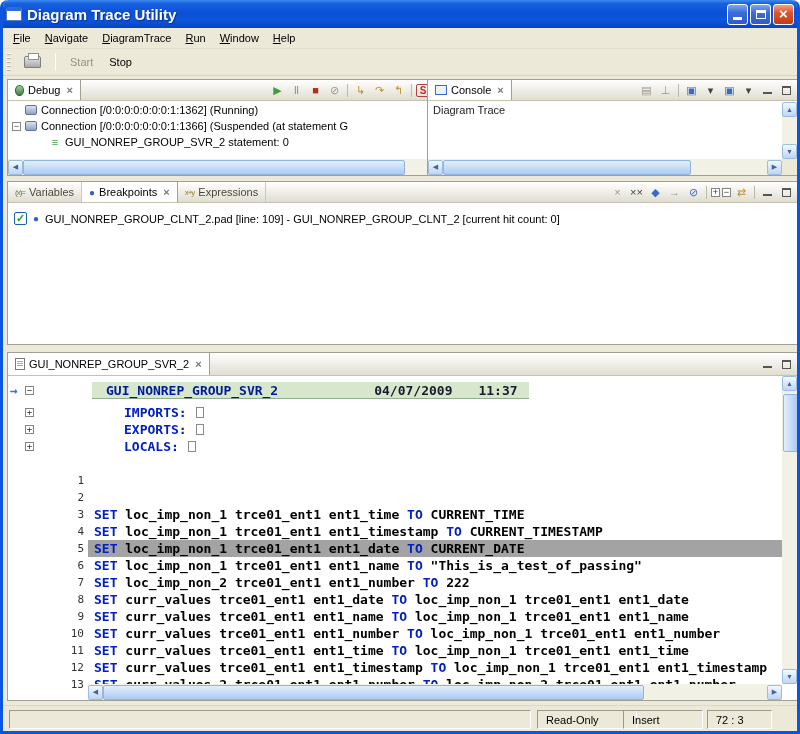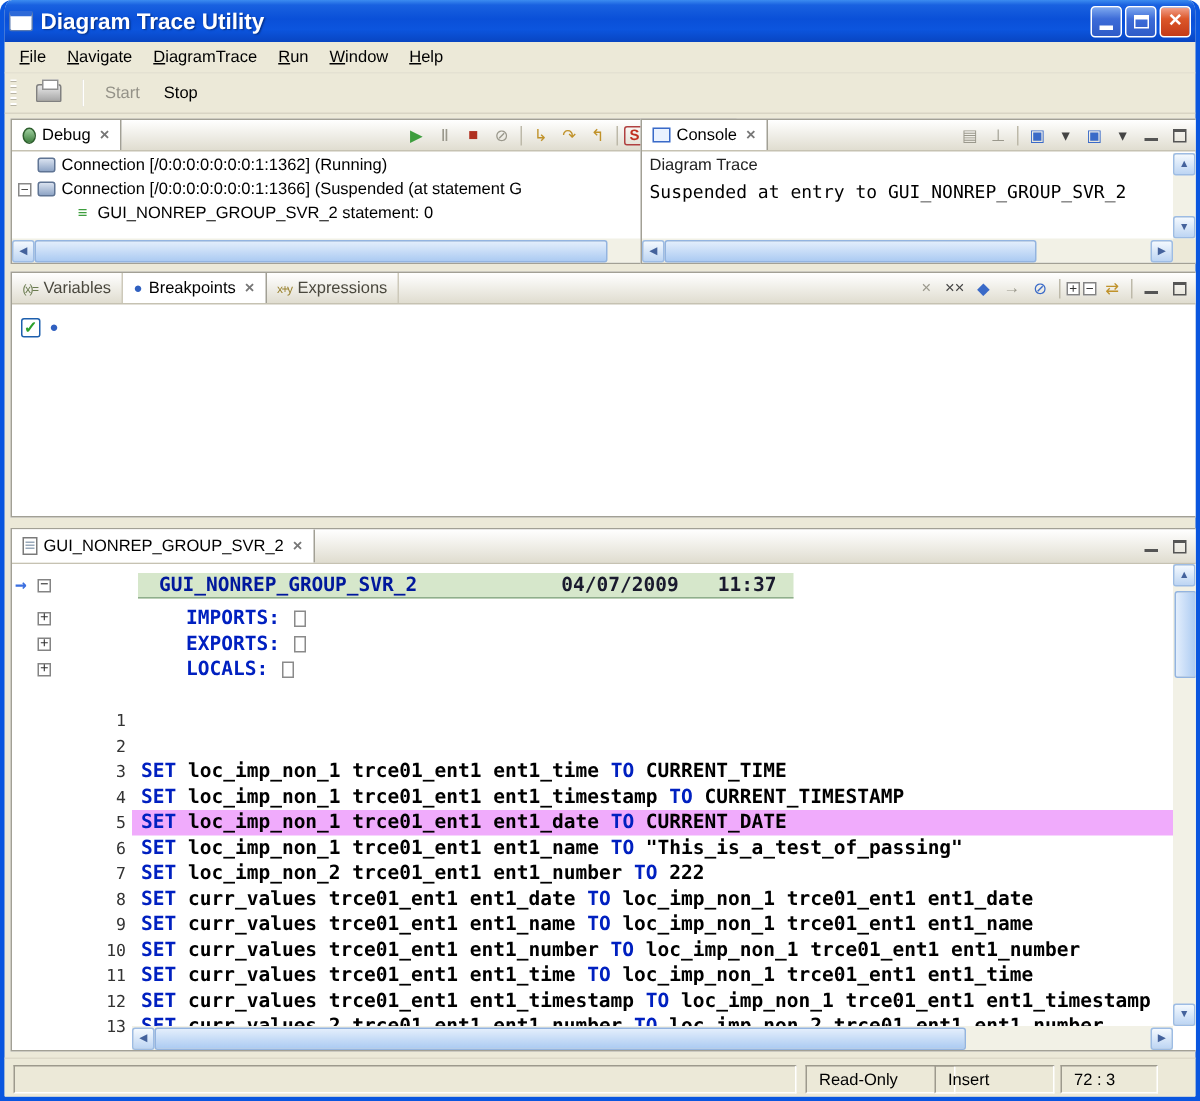"Suspended at entry to" div.console-text { html: <div>Suspended at entry to GUI_NONREP_GROUP_SVR_2</div> -> none }
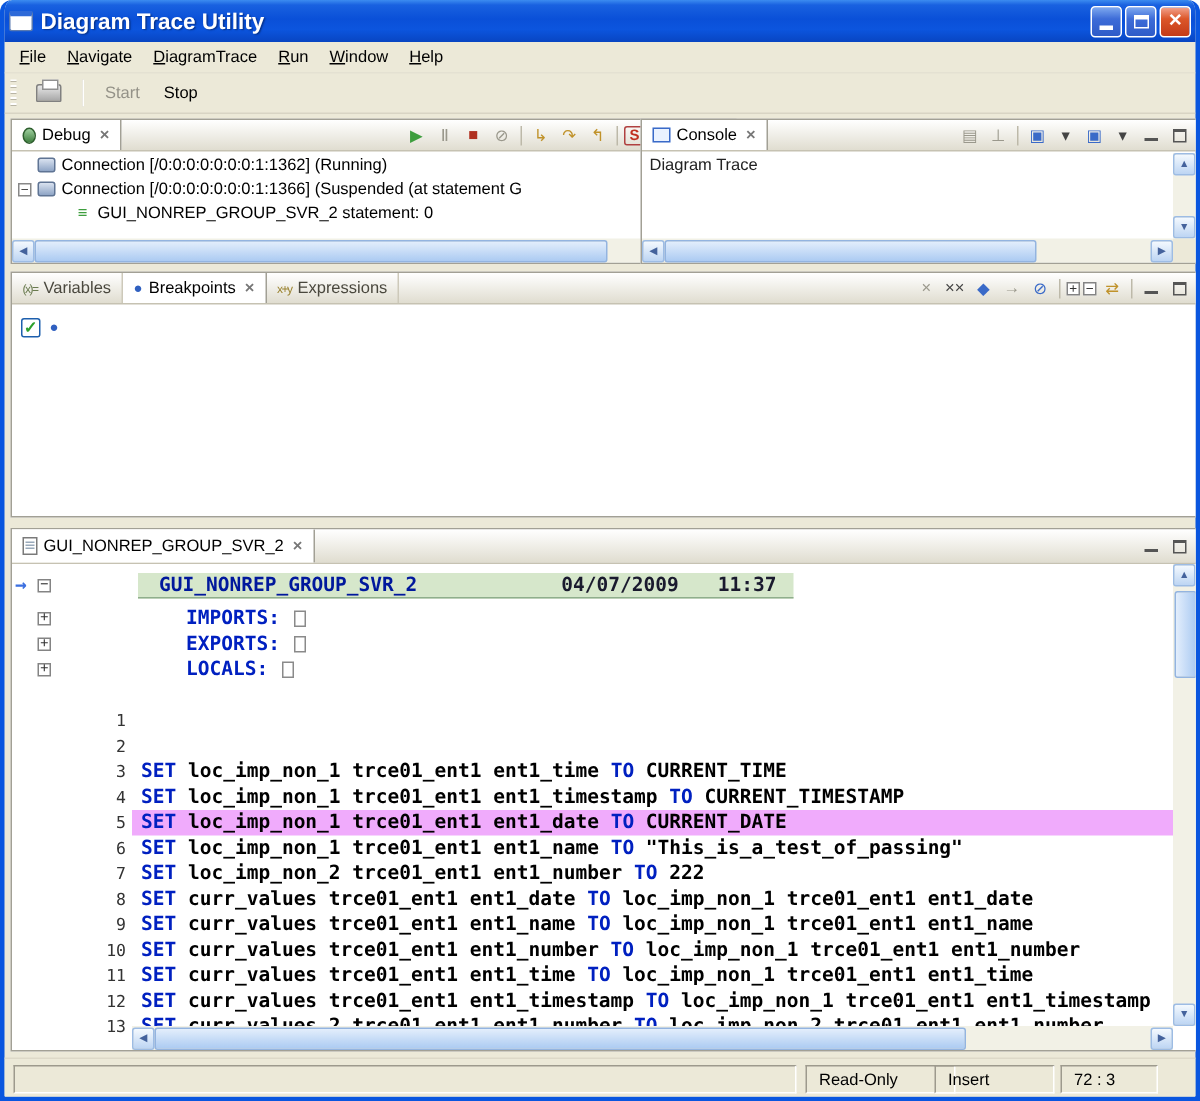"GUI_NONREP_GROUP_CLNT_2.pad [line: 109]" span { html: none -> <span>GUI_NONREP_GROUP_CLNT_2.pad [line: 109] - GUI_NONREP_GROUP_CLNT_2 [current hit count: 0]</span> }
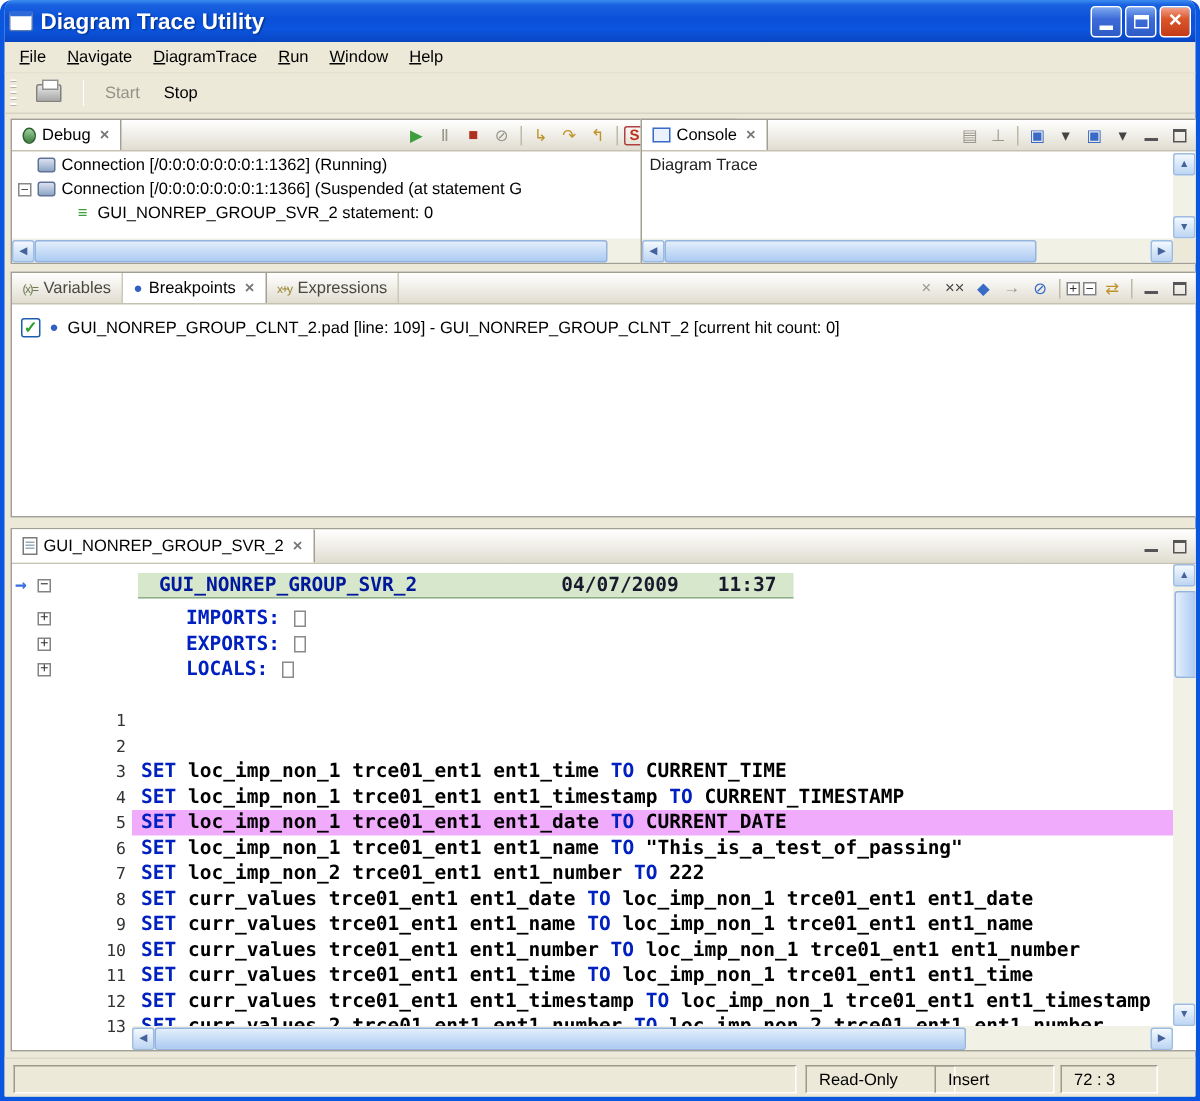"SET loc_imp_non_1 trce01_ent1 ent1_date" .code-cell.current { background: #f0abfc -> #a3a3a3 }
